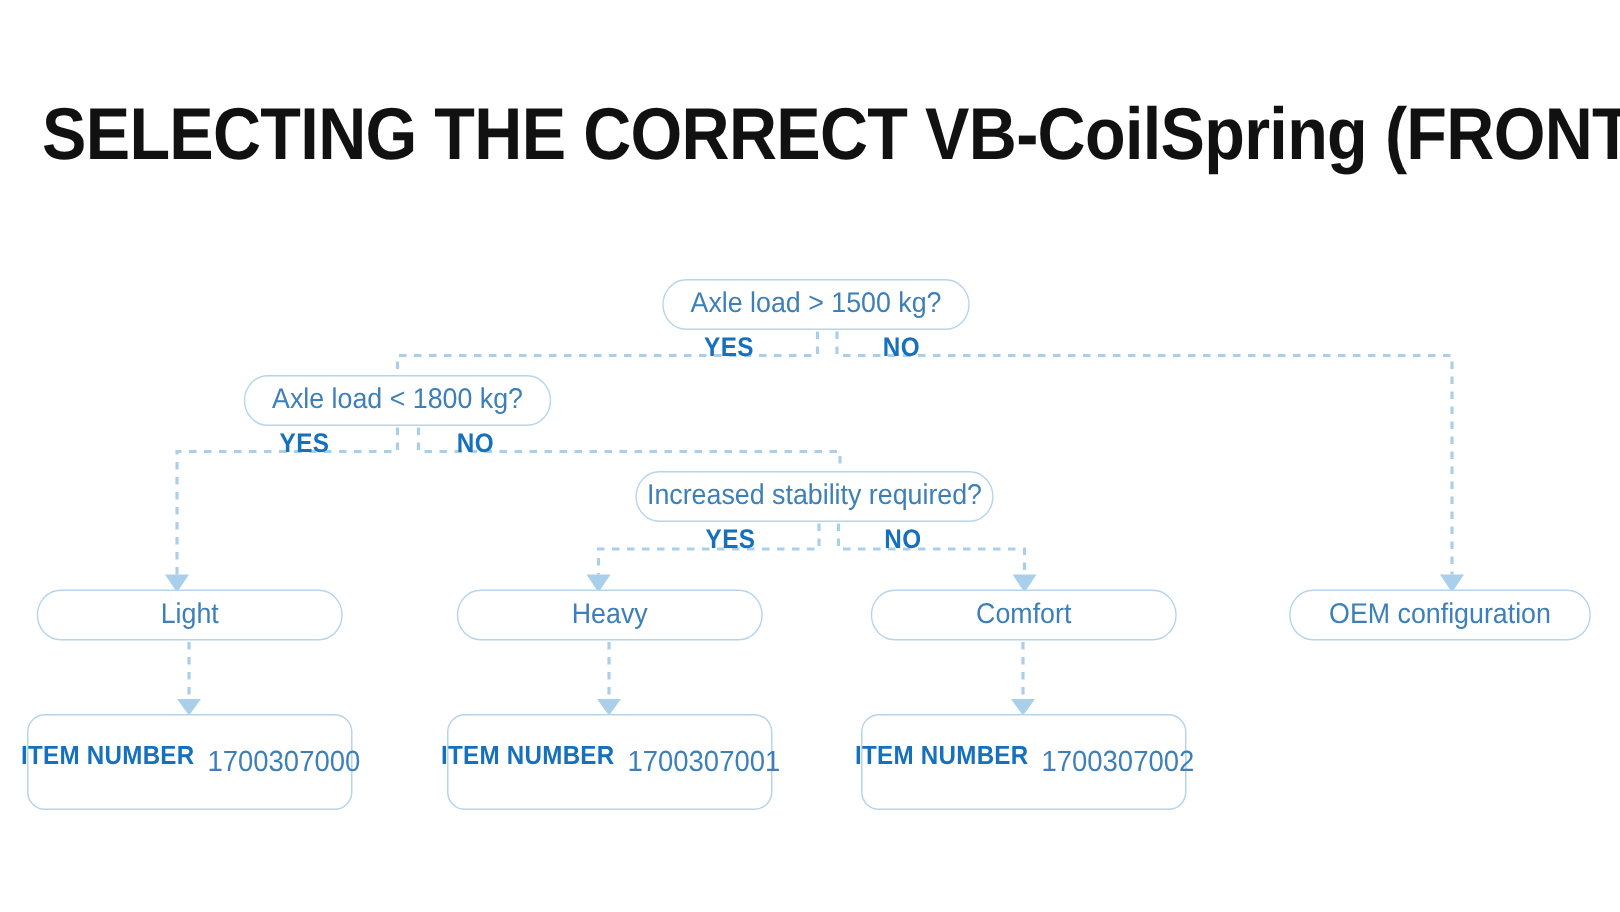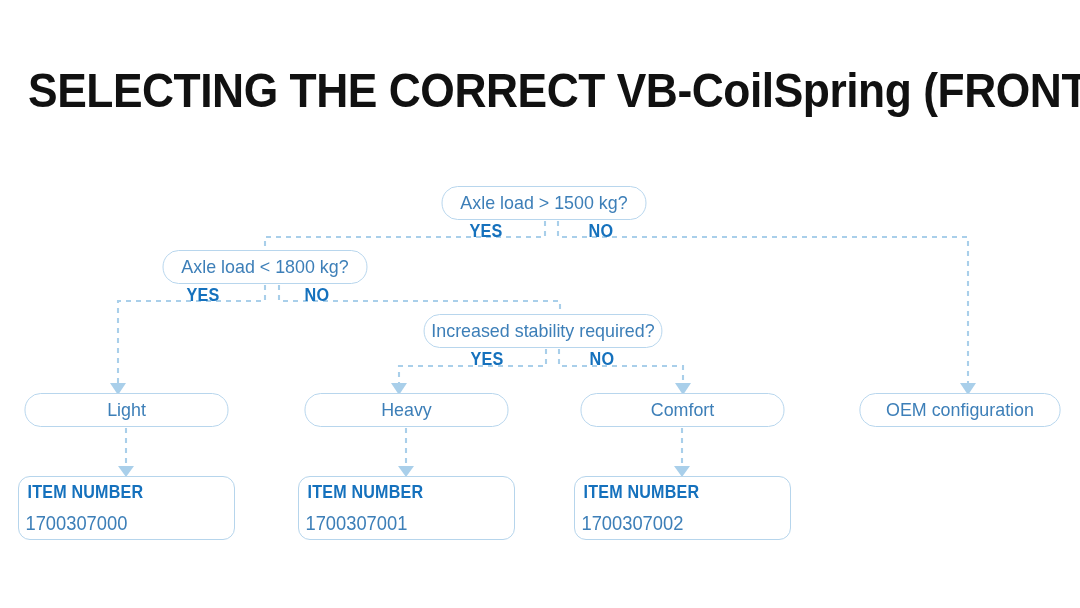"ITEM NUMBER" .item-card { align-items: none -> center; flex-direction: column -> row }
